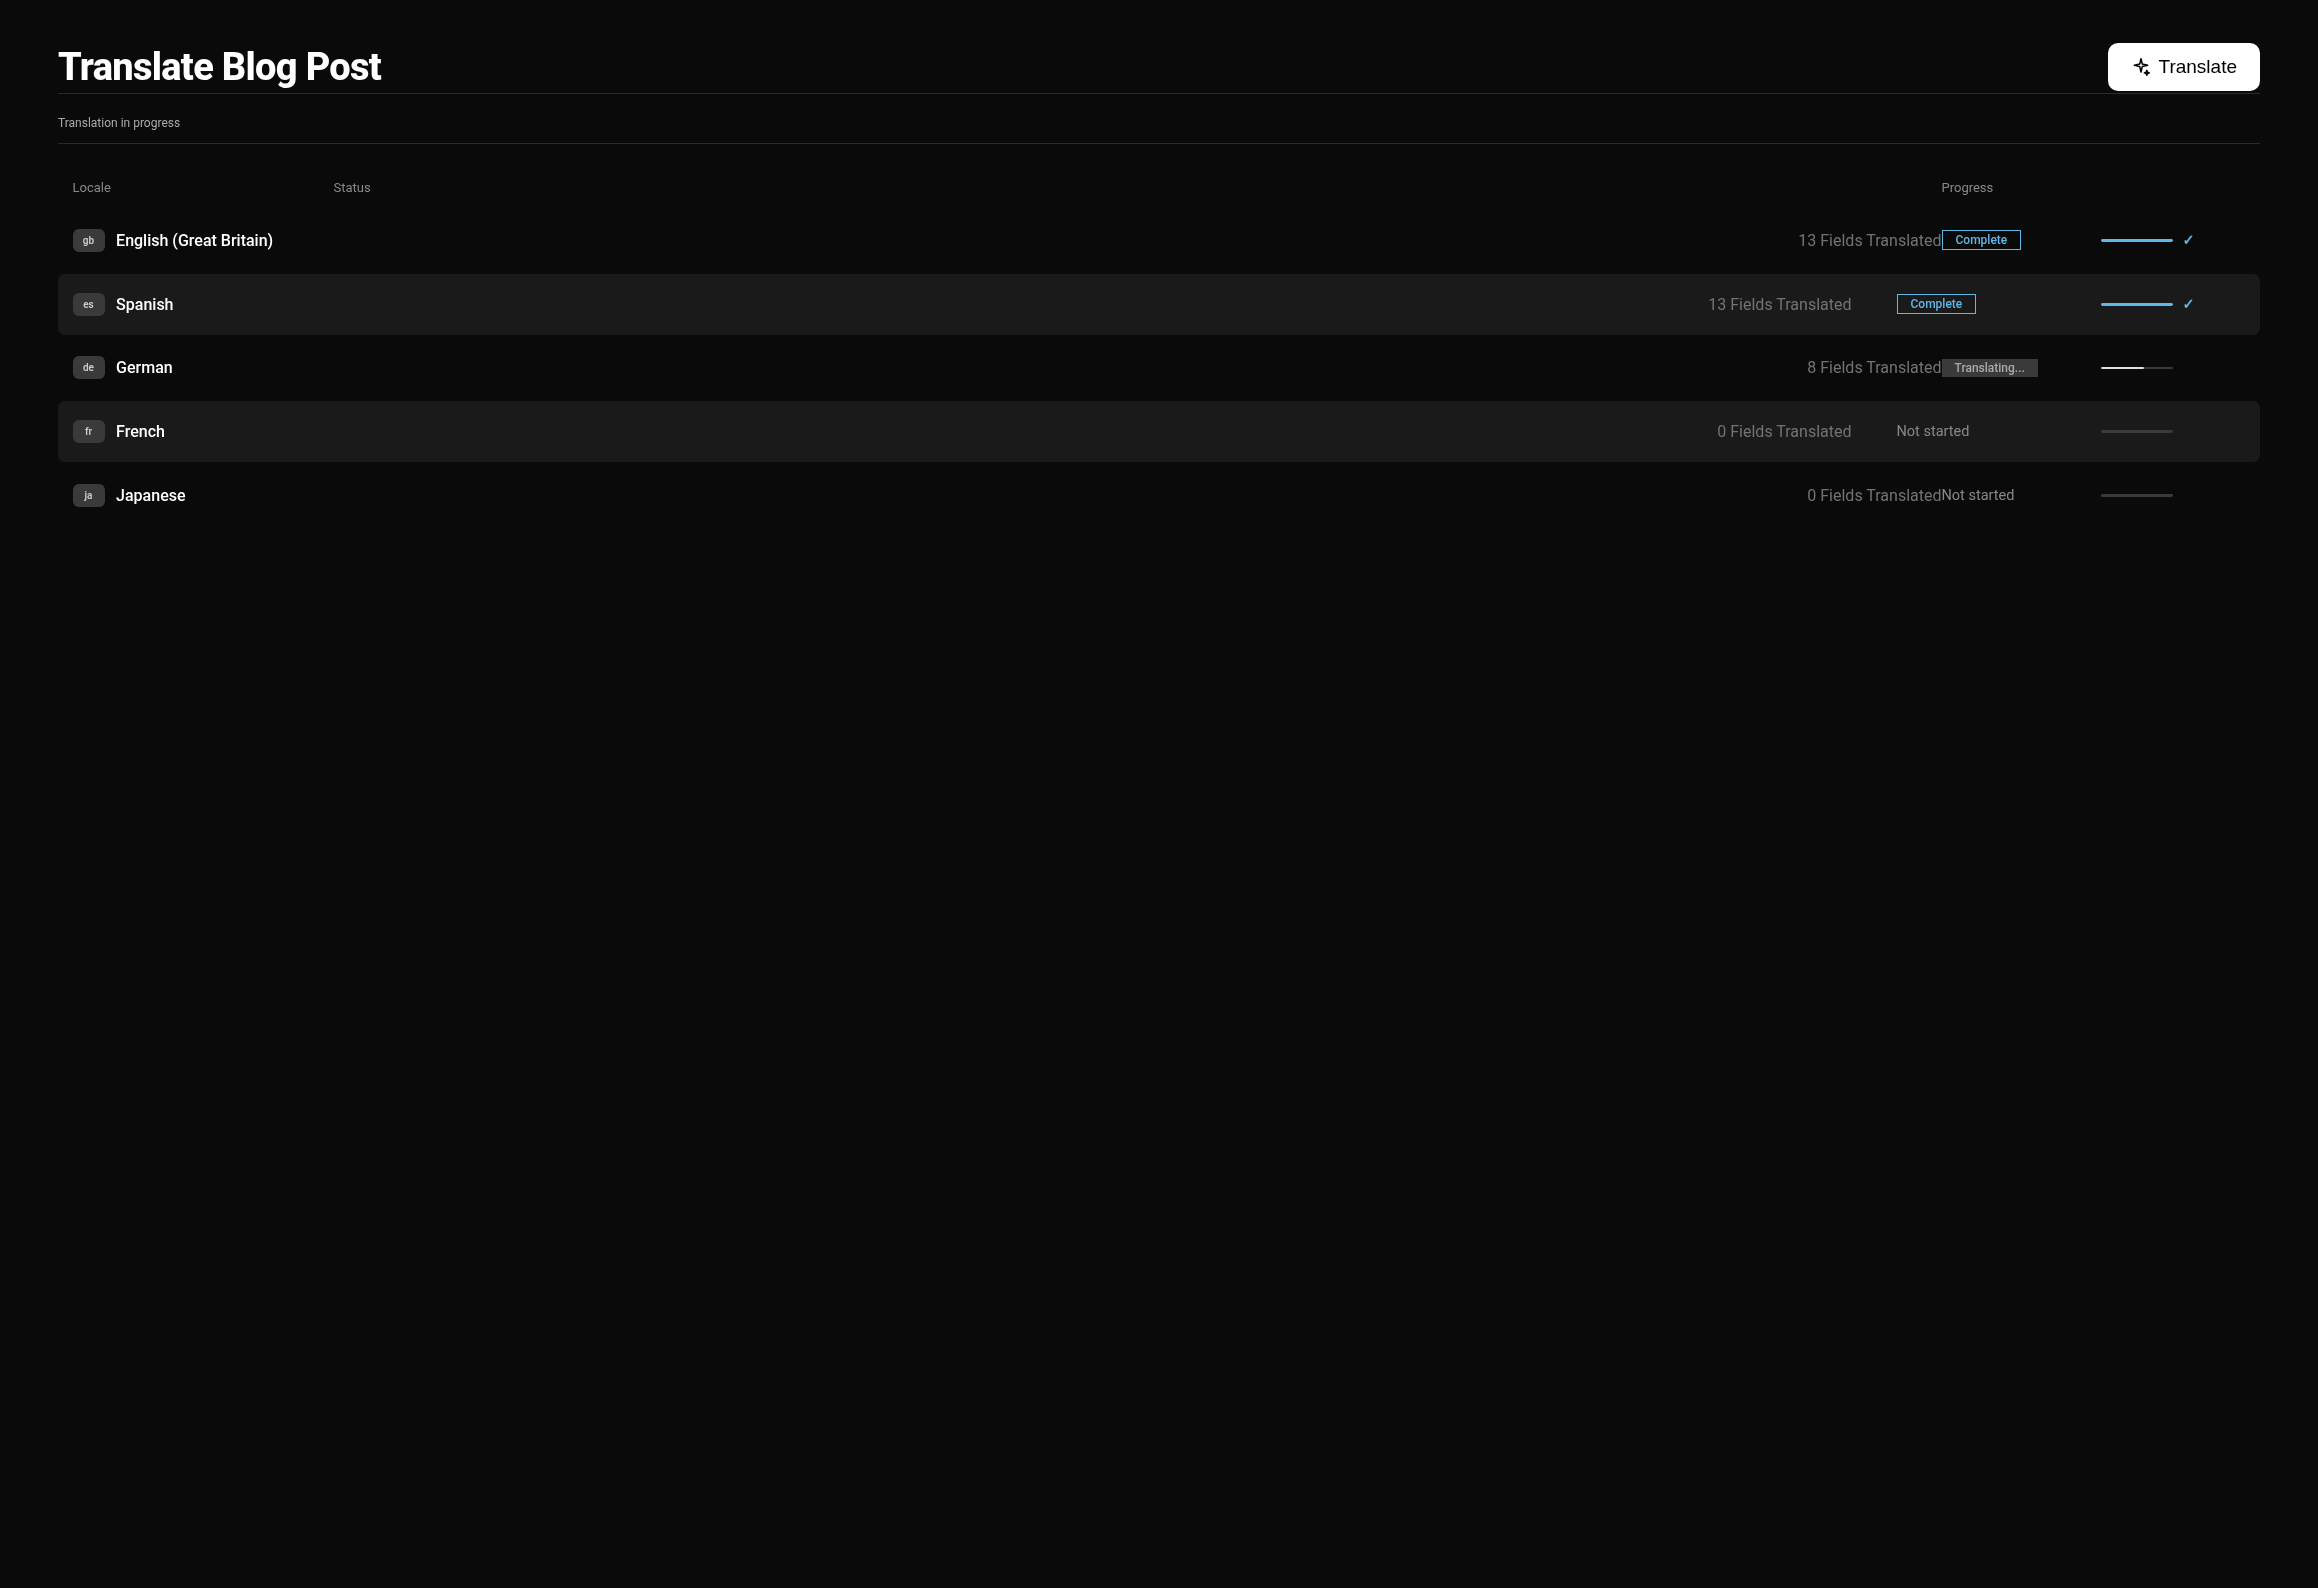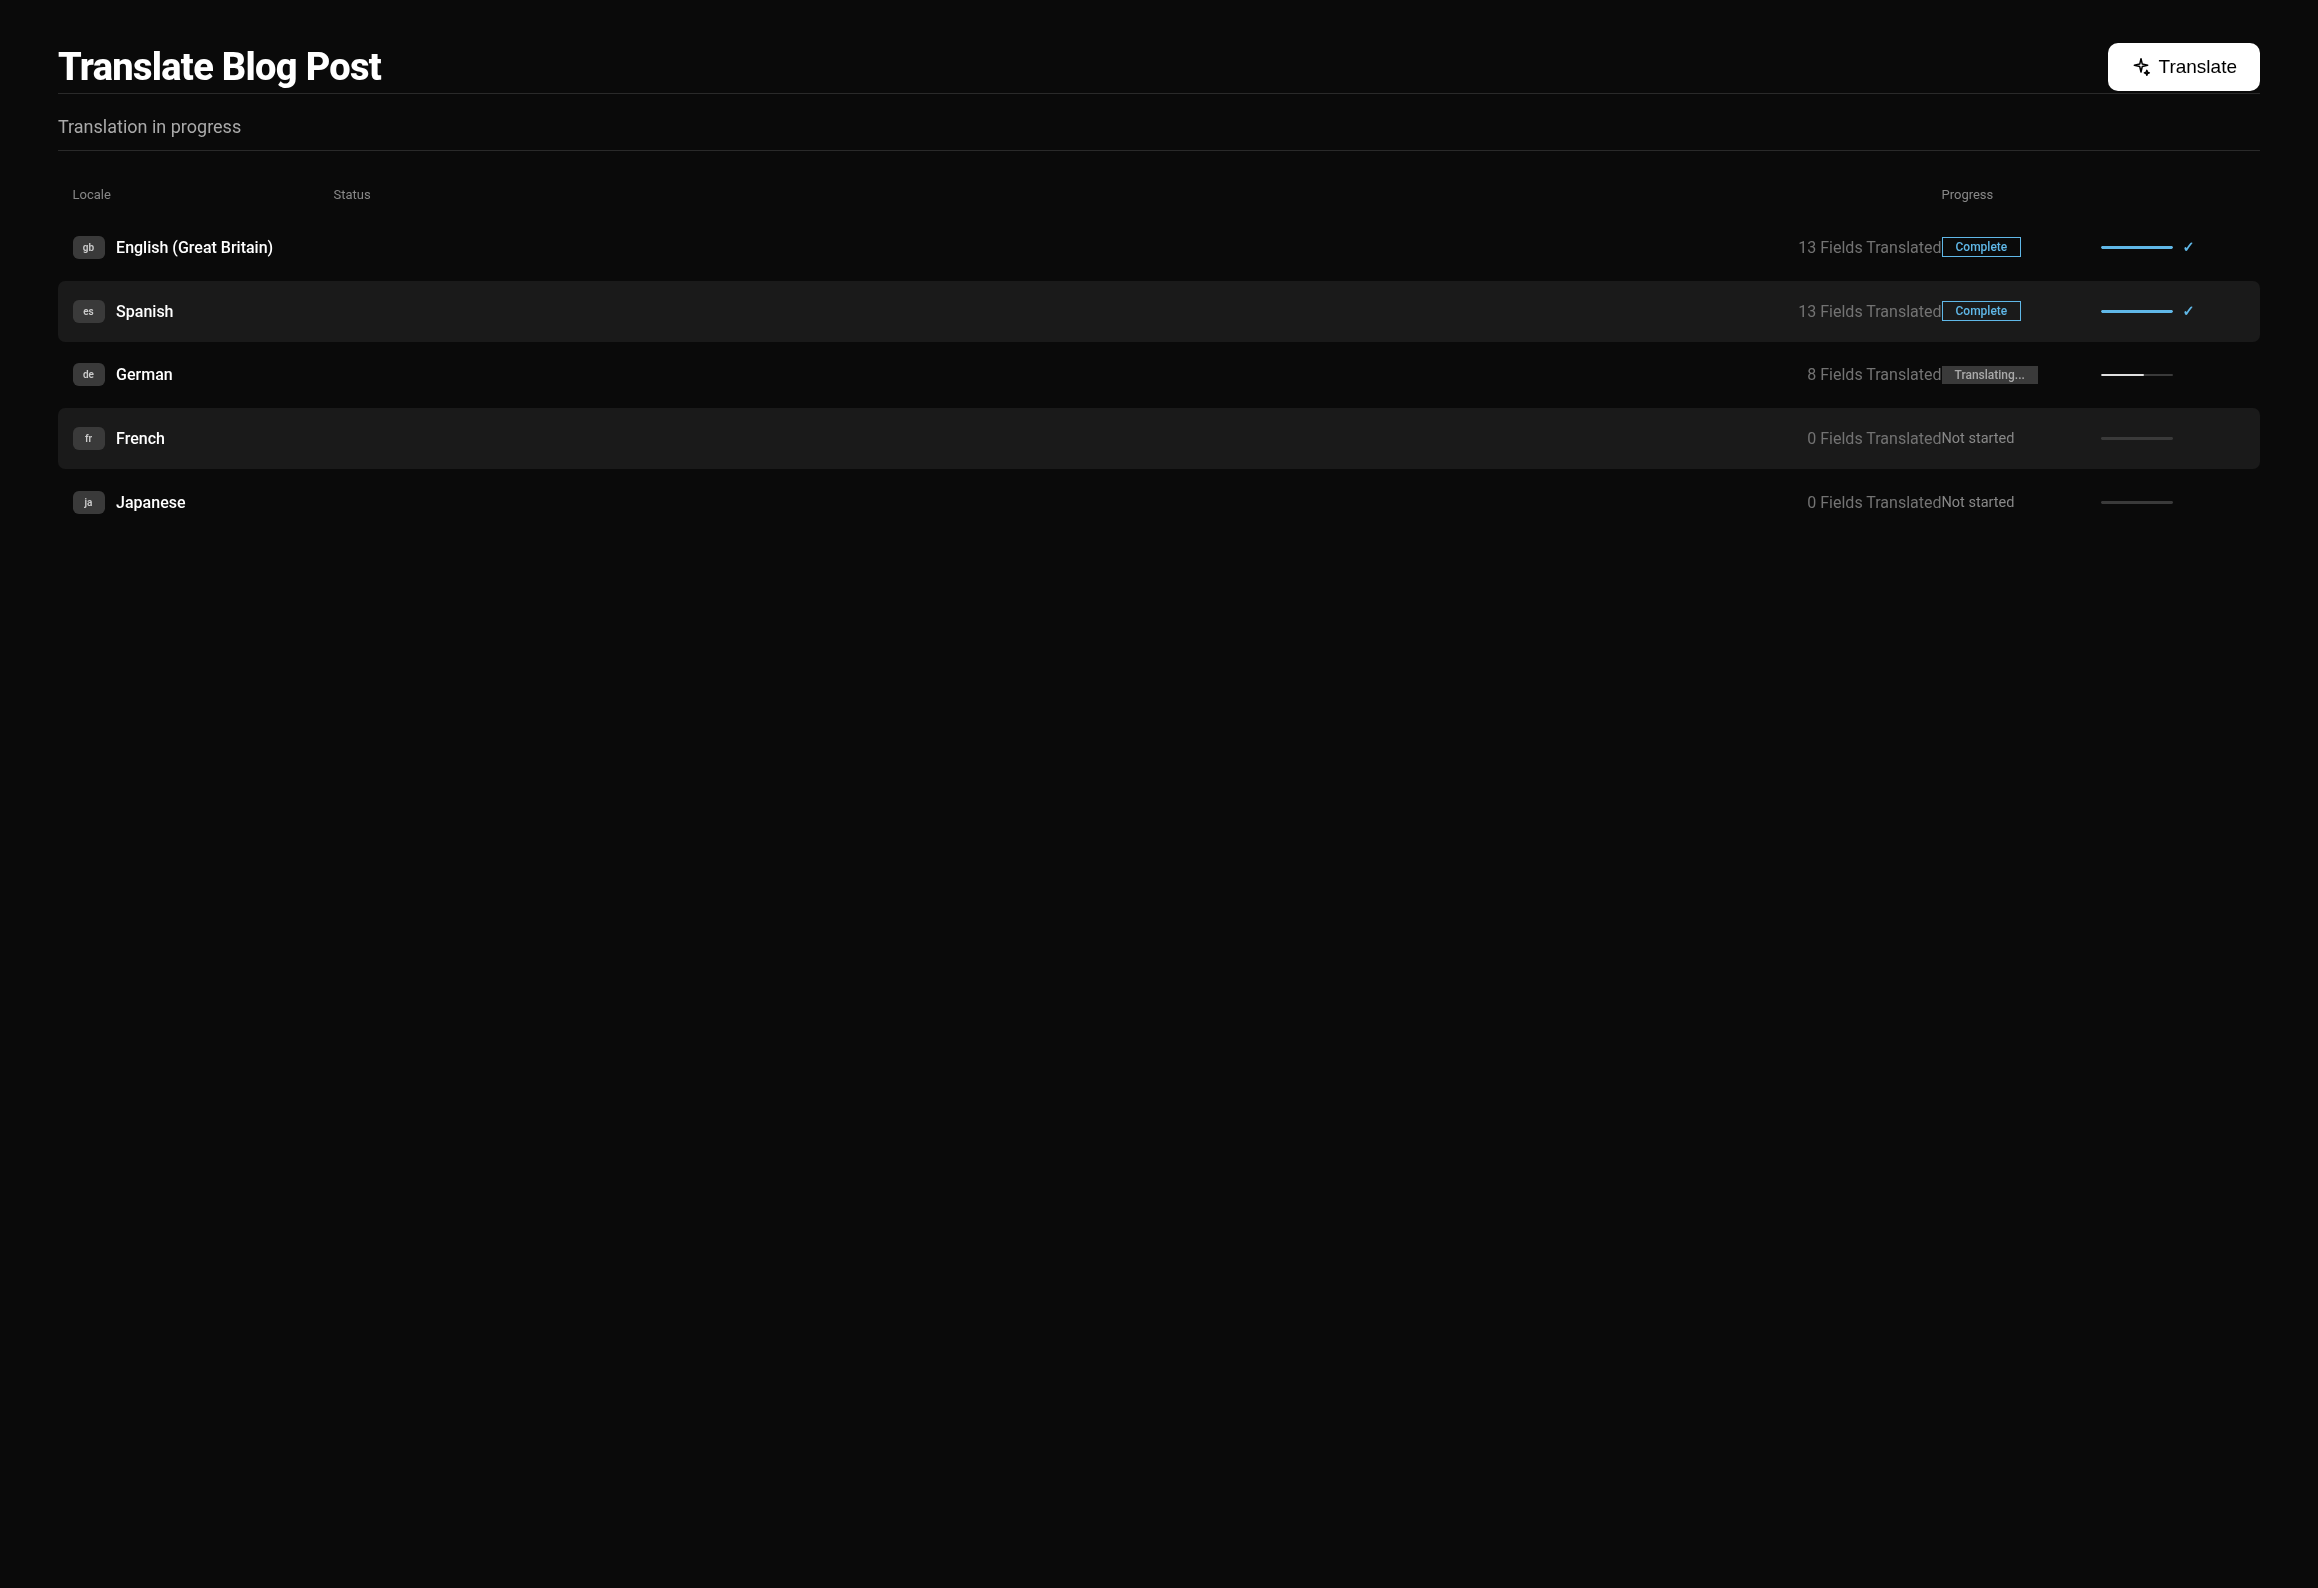"Translation in progress" .status-bar { font-size: 18px -> 12px }
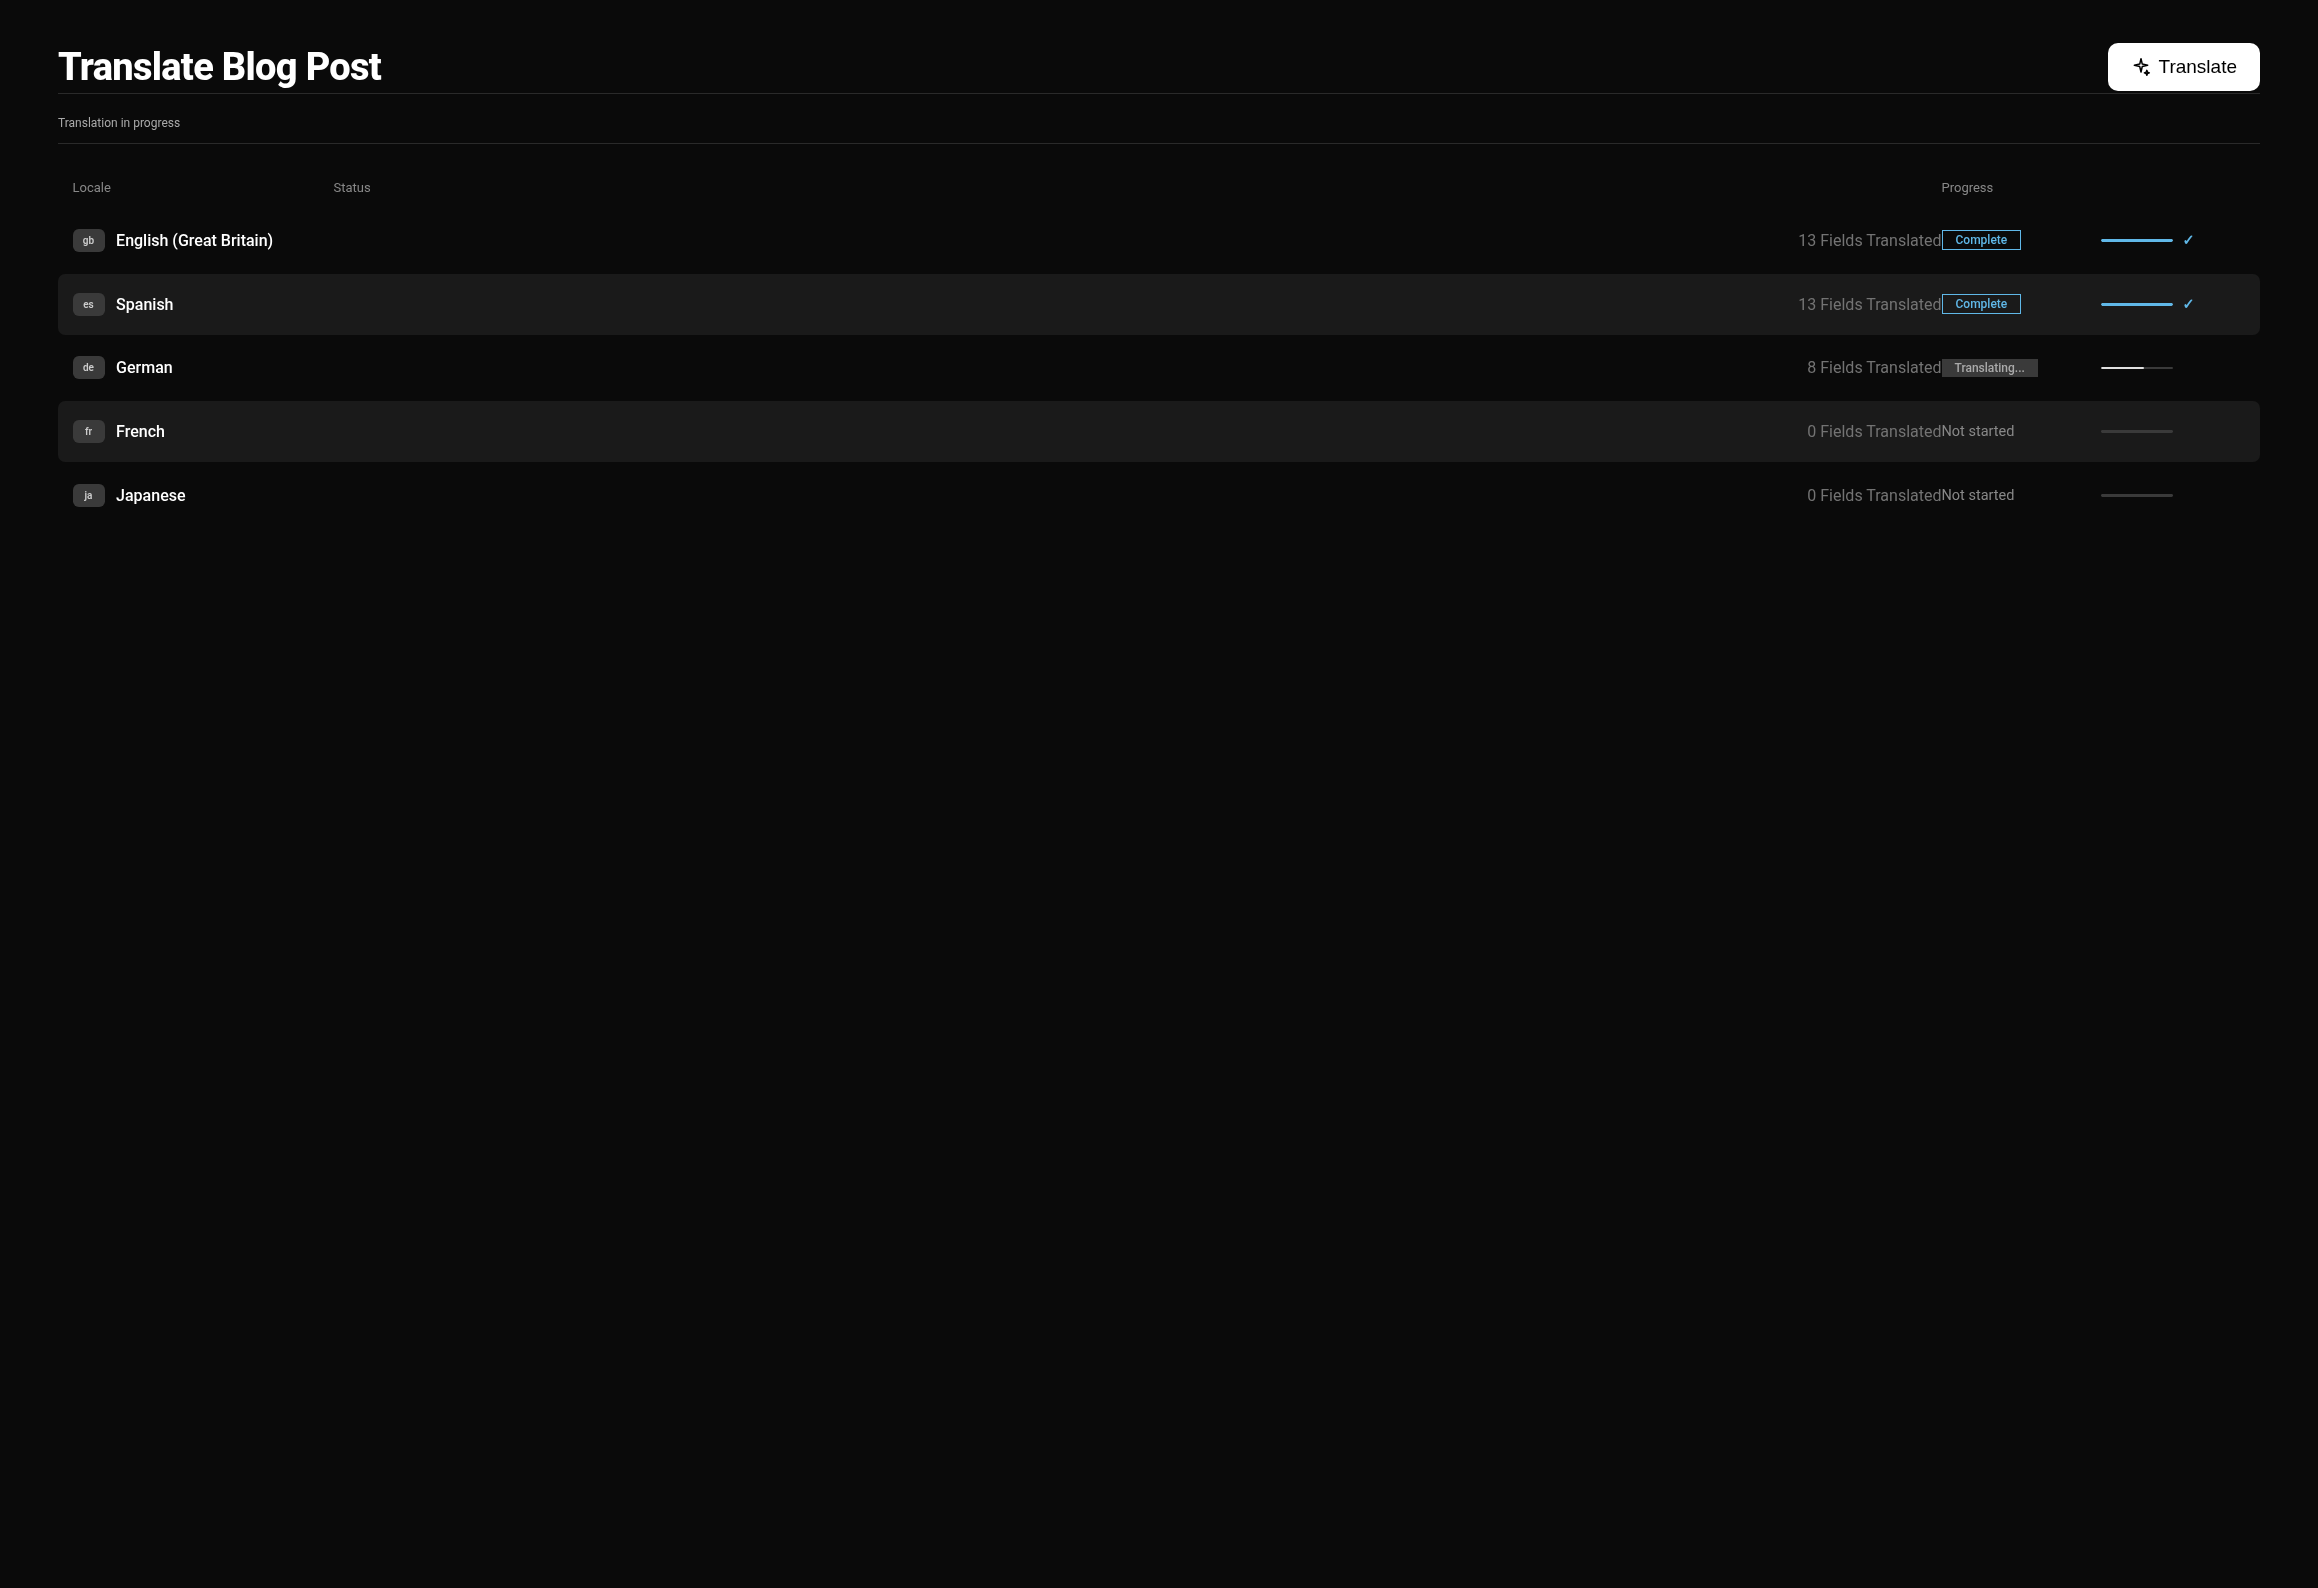"es" .table-row.row-alt { gap: none -> 45px }
